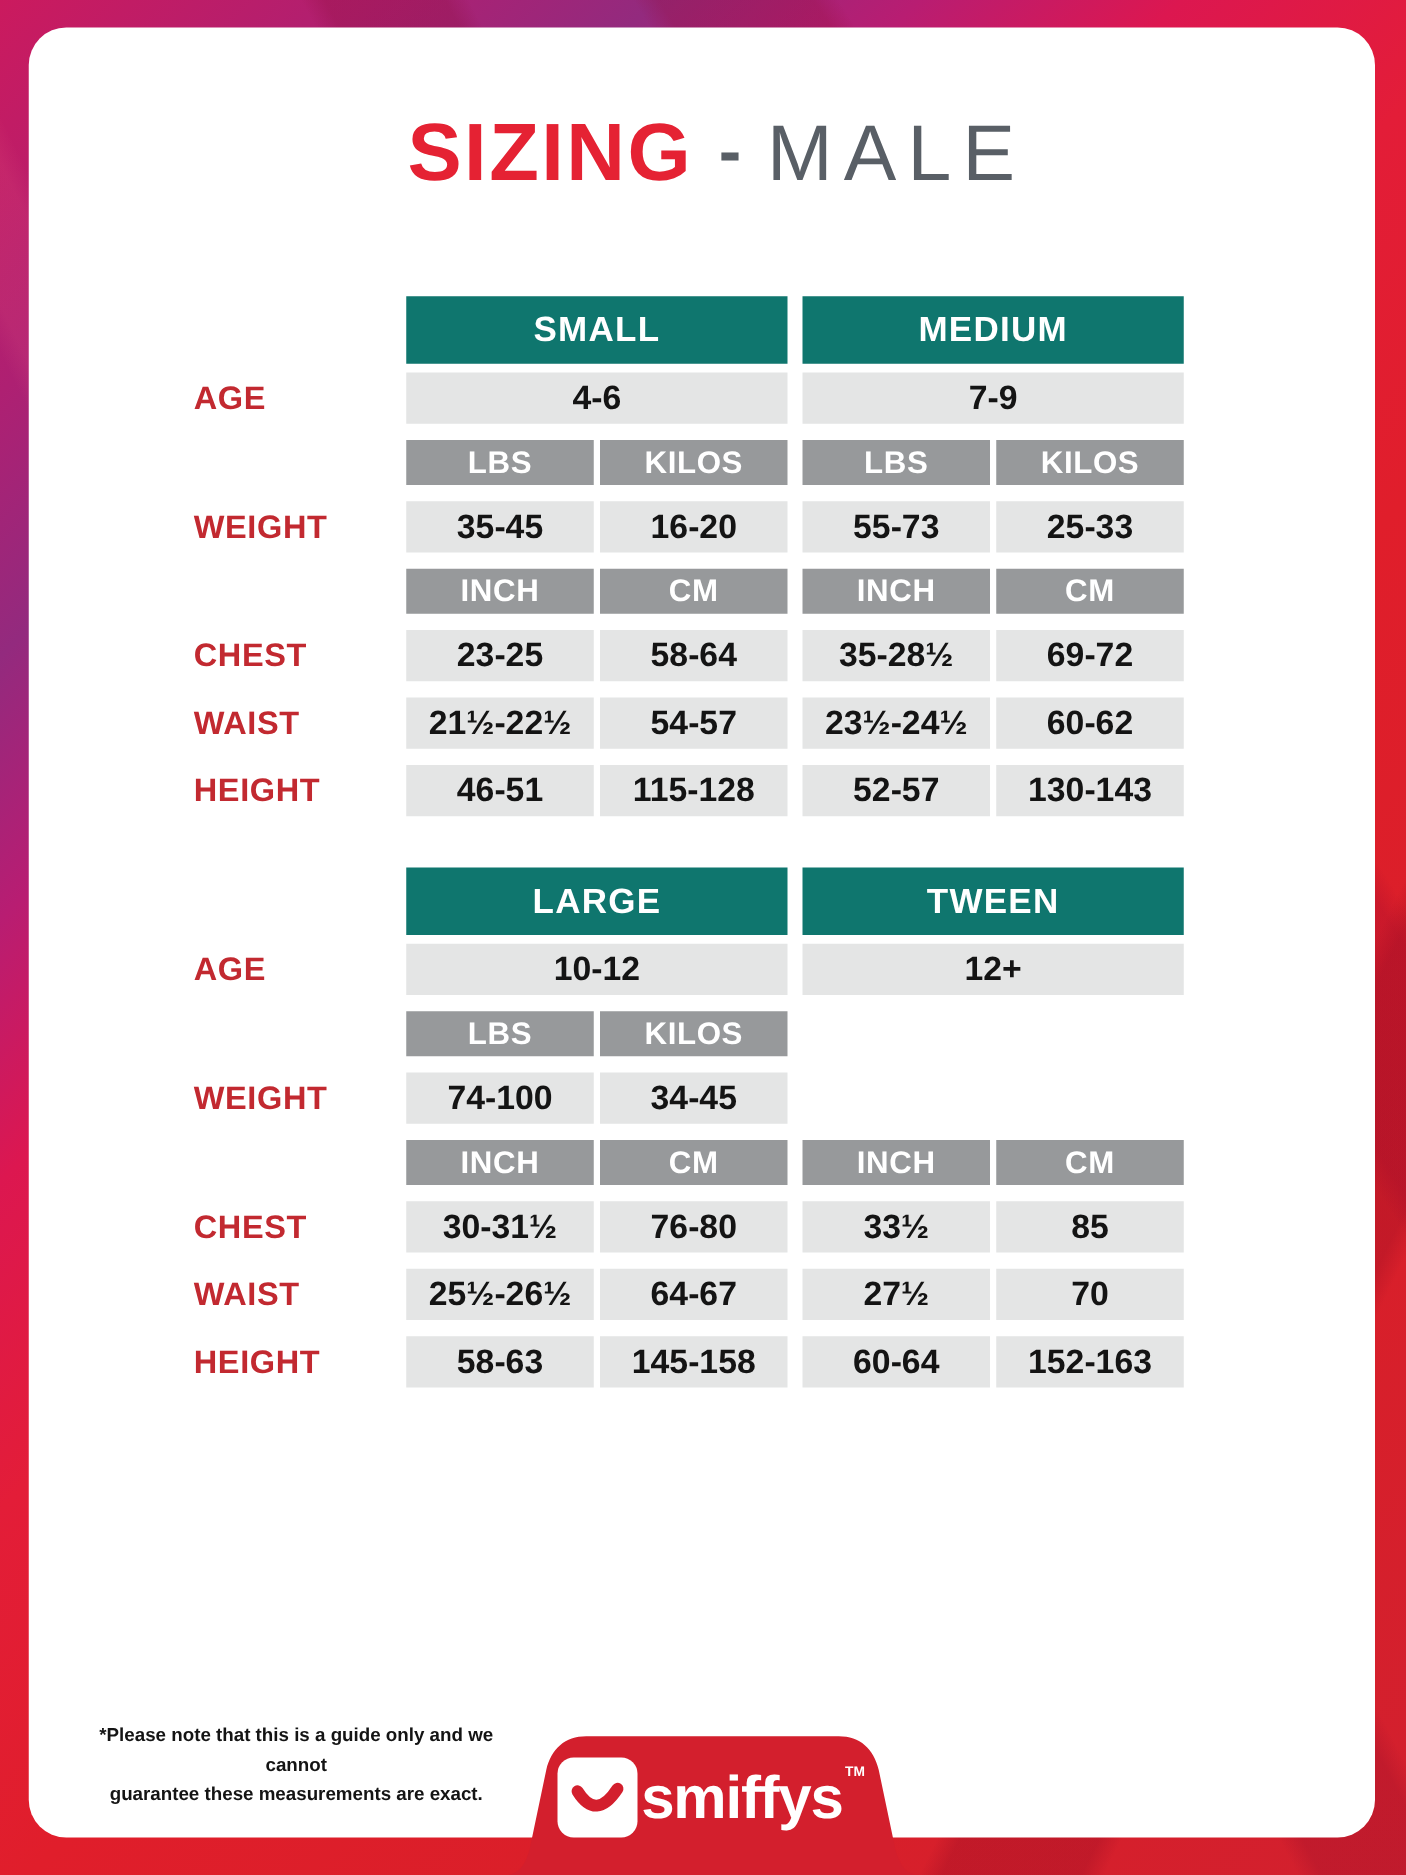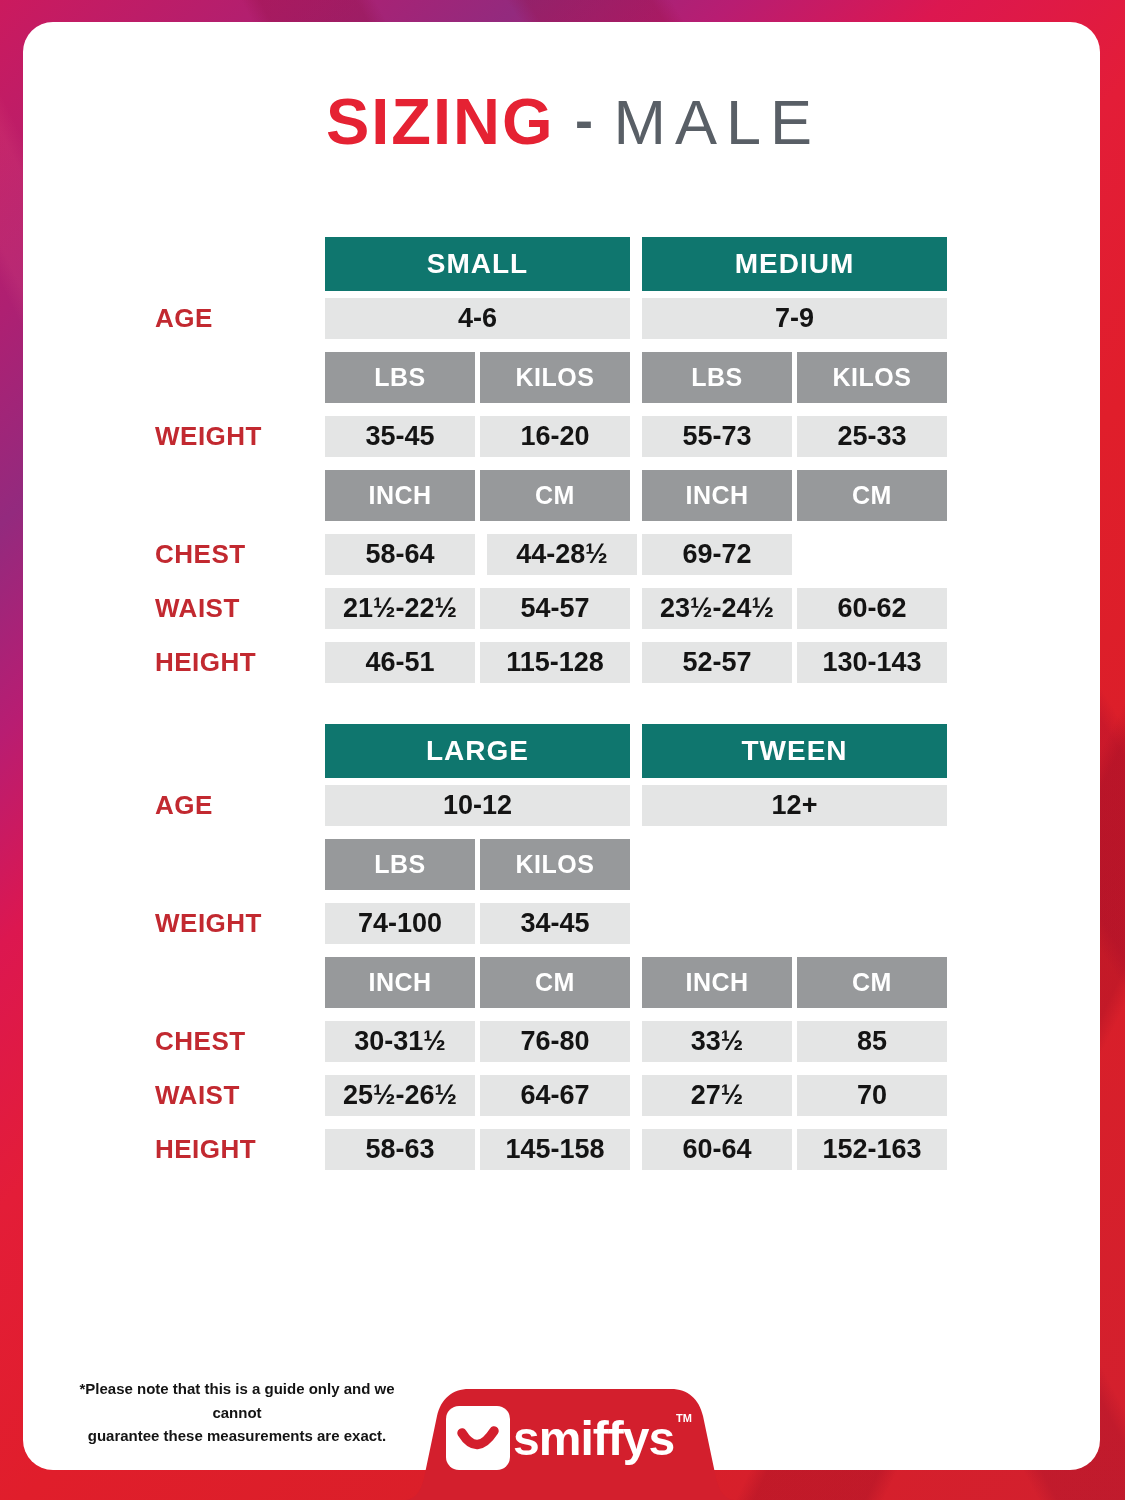"LBS" .cell.unit { height: 51px -> 36px }
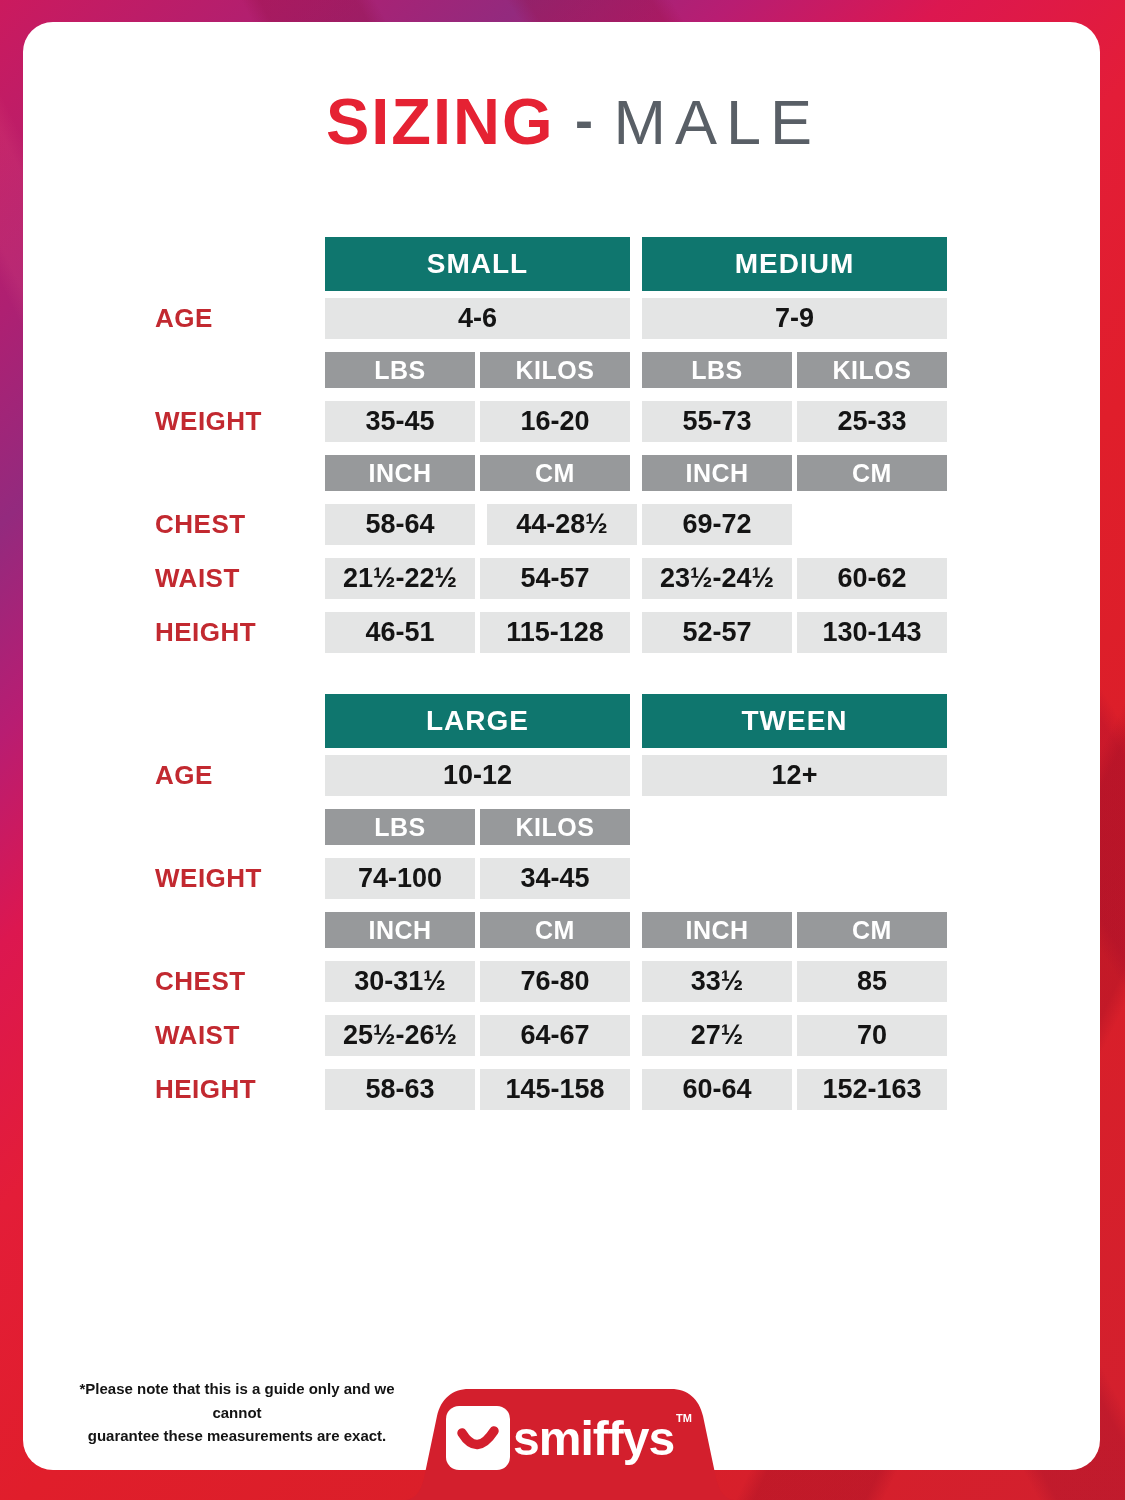"23-25" div.cell { html: none -> <div>23-25</div> }
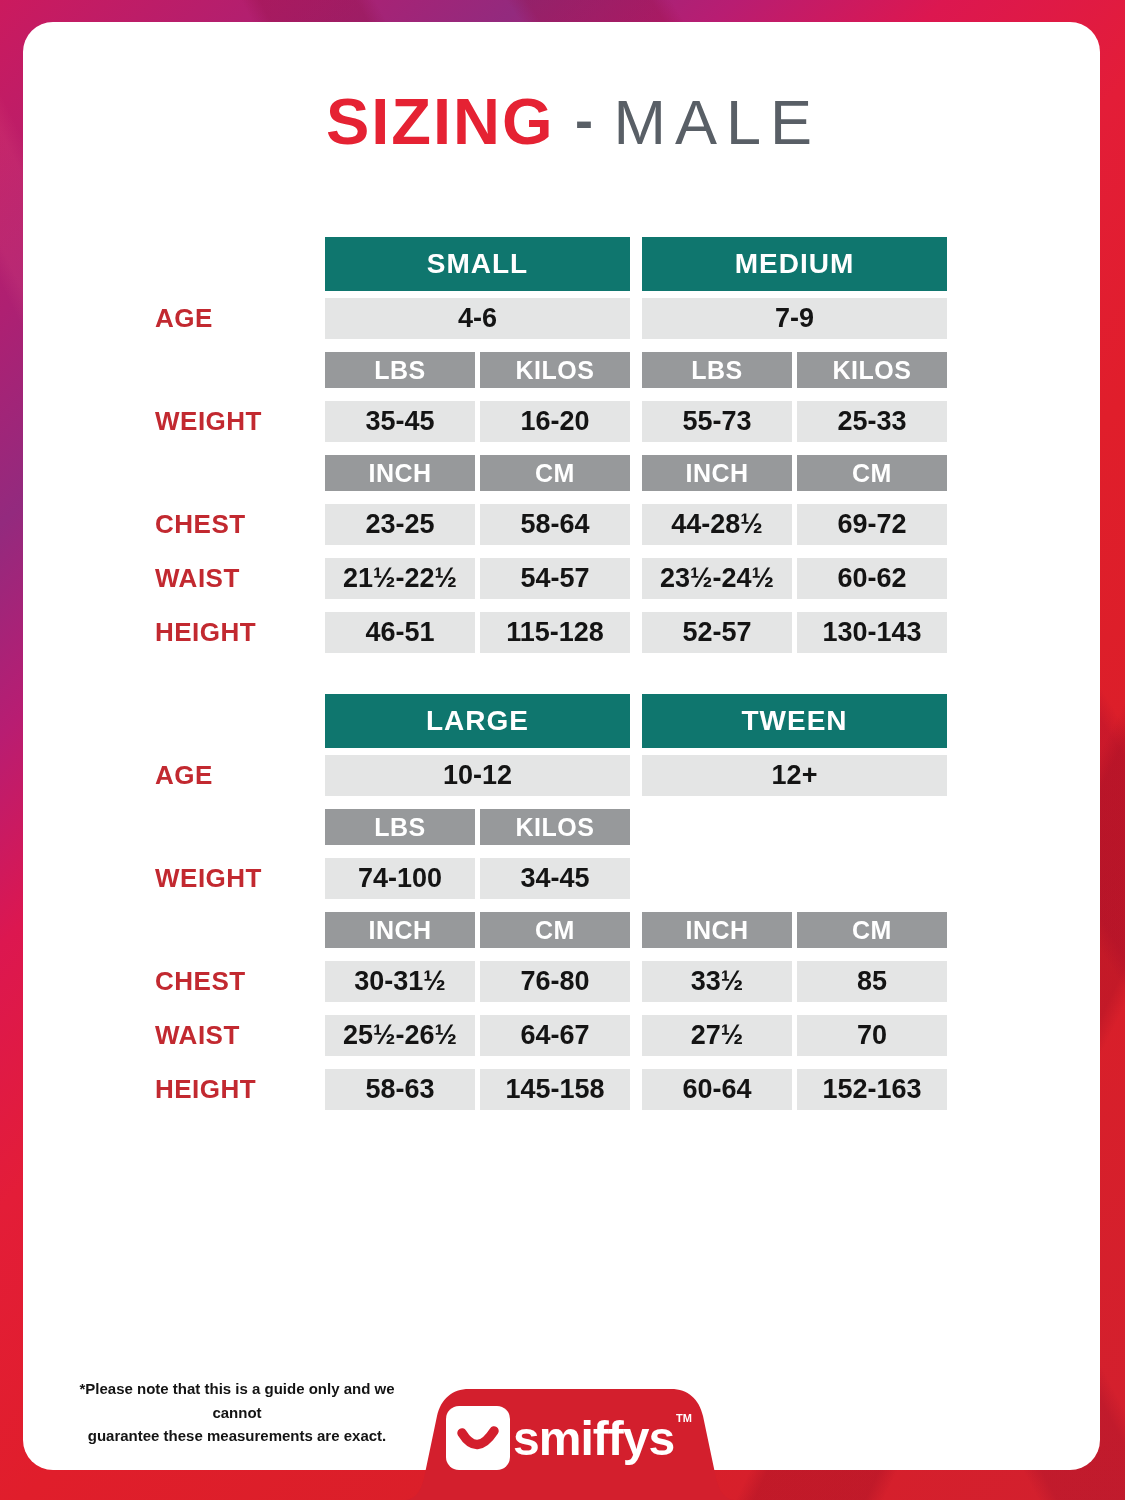"44-28½" div.cell { text: 44-28½ -> 35-28½ }
